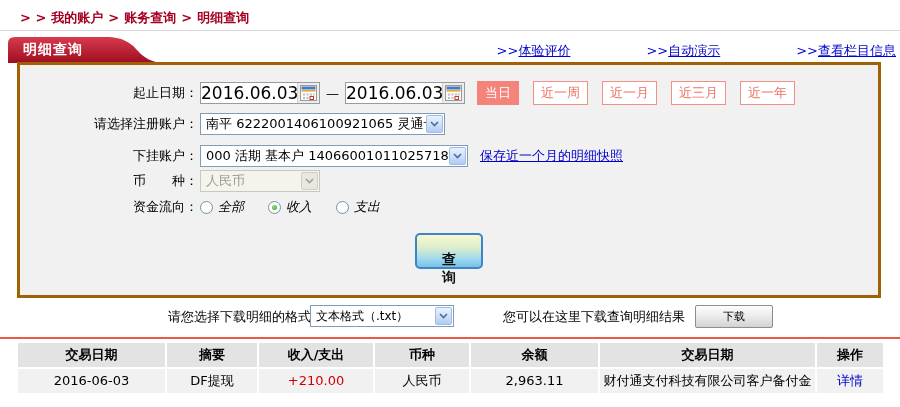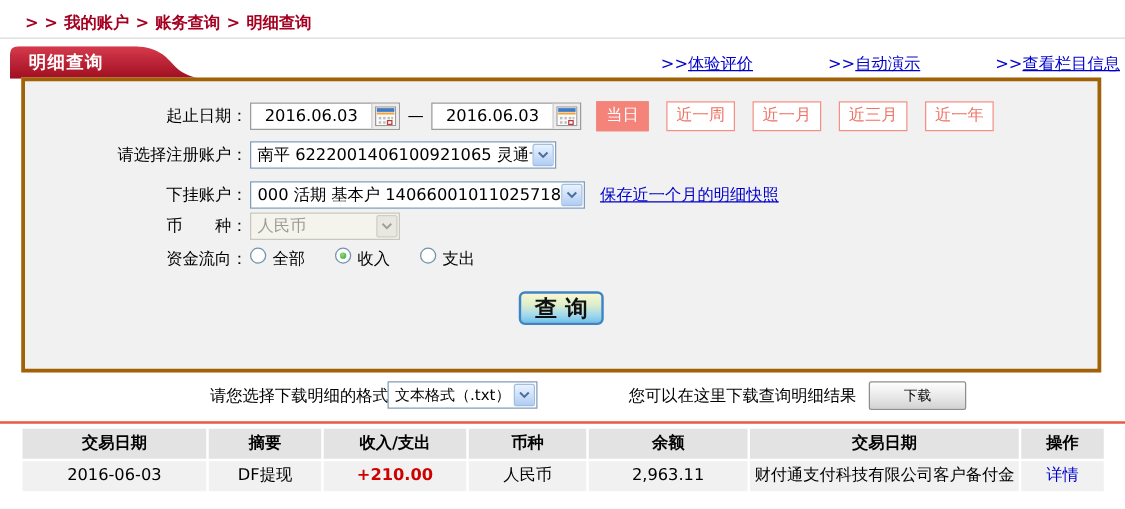">>体验评价" .hlinks { gap: 60px -> 76px }
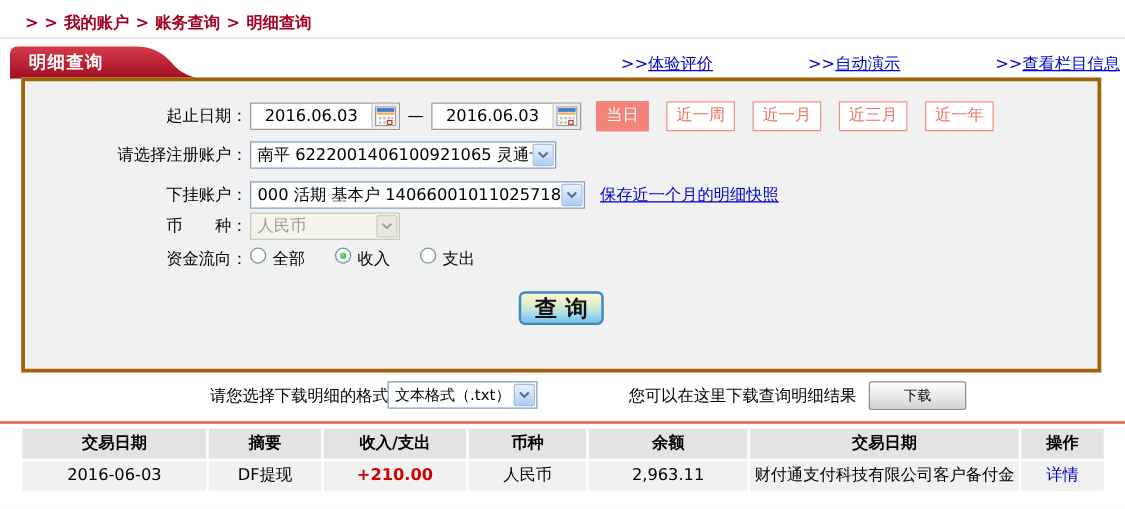"2016.06.03" .date-input { font-size: 13px -> 17px }
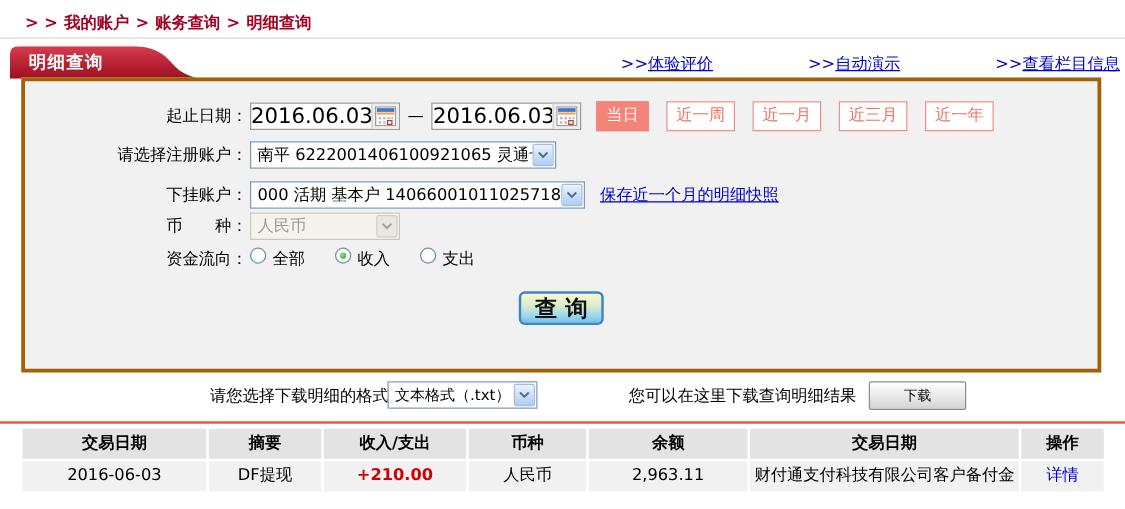"全部" .radio-item { align-items: flex-start -> center; font-style: none -> italic }
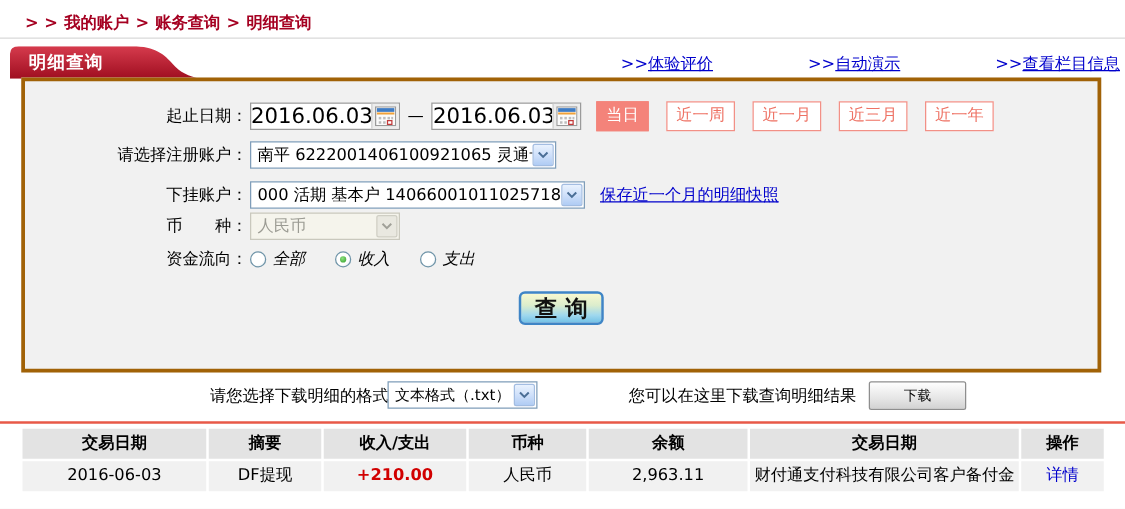"查 询" .query-btn { font-size: 18px -> 14px; padding: 0 -> 16px }
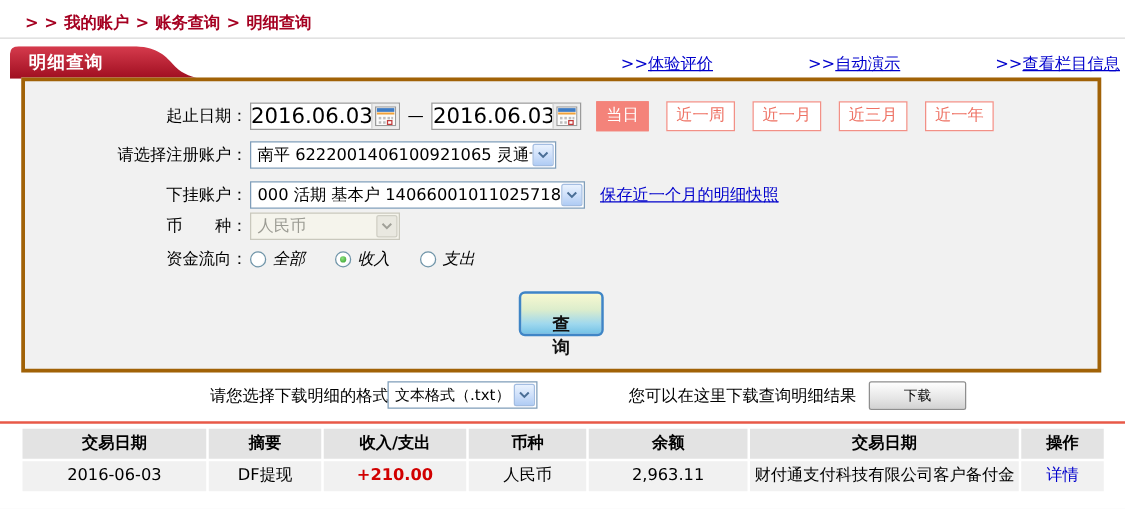"文本格式（.txt）" .dl-select { width: 120px -> 144px }
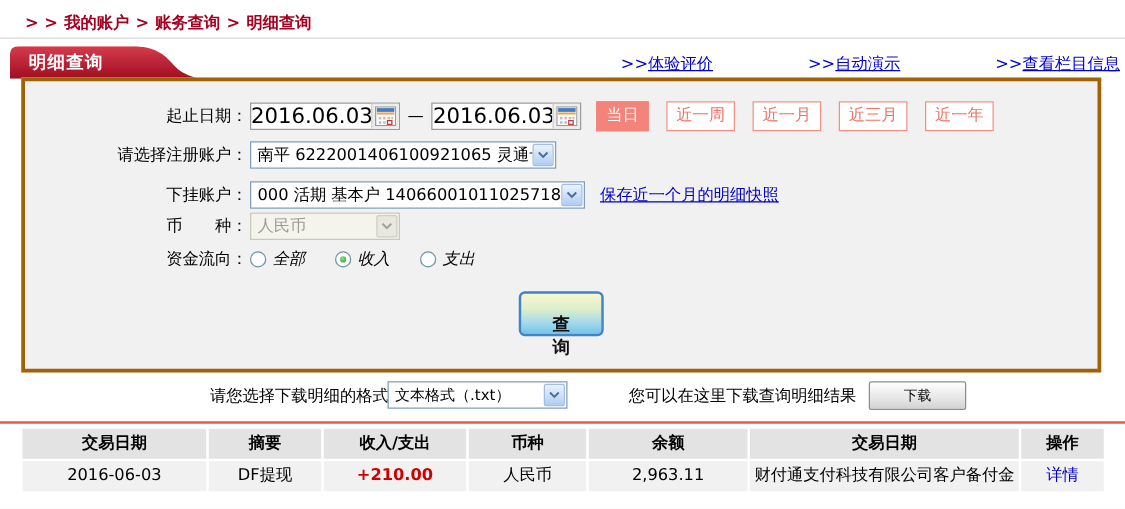"+210.00" .amount { font-weight: bold -> none }
